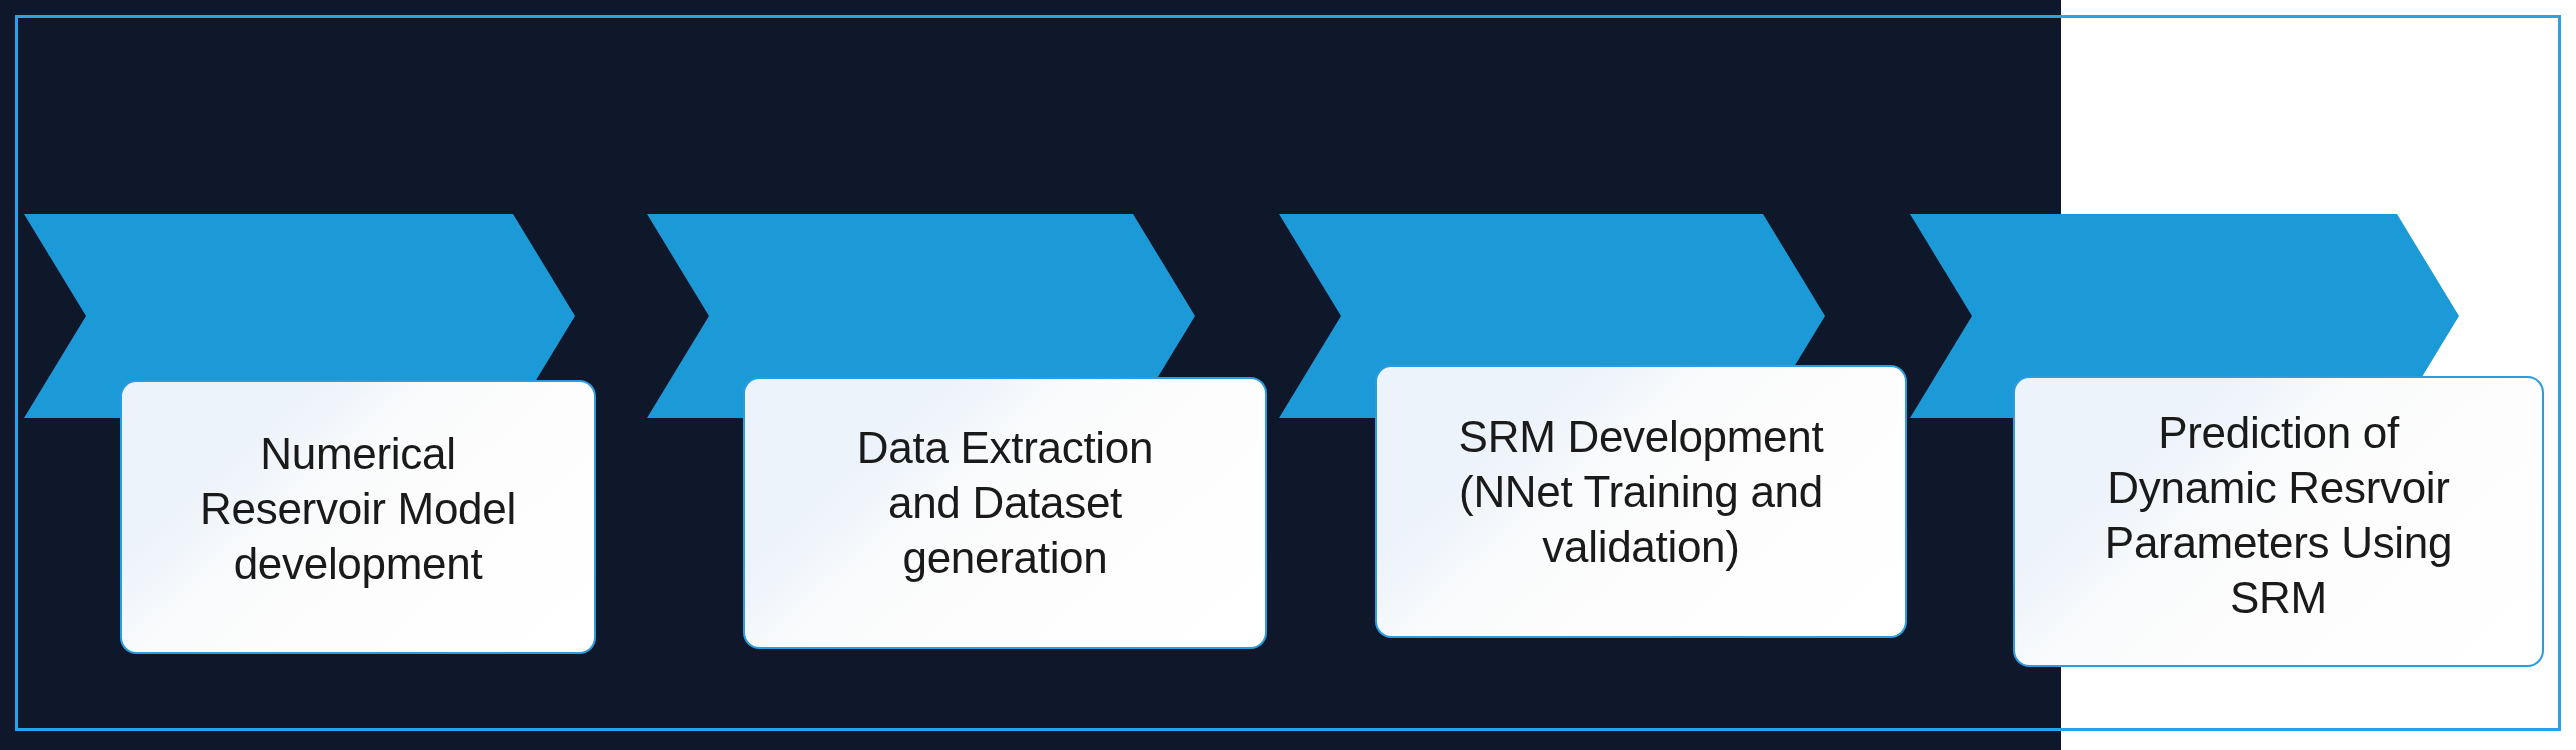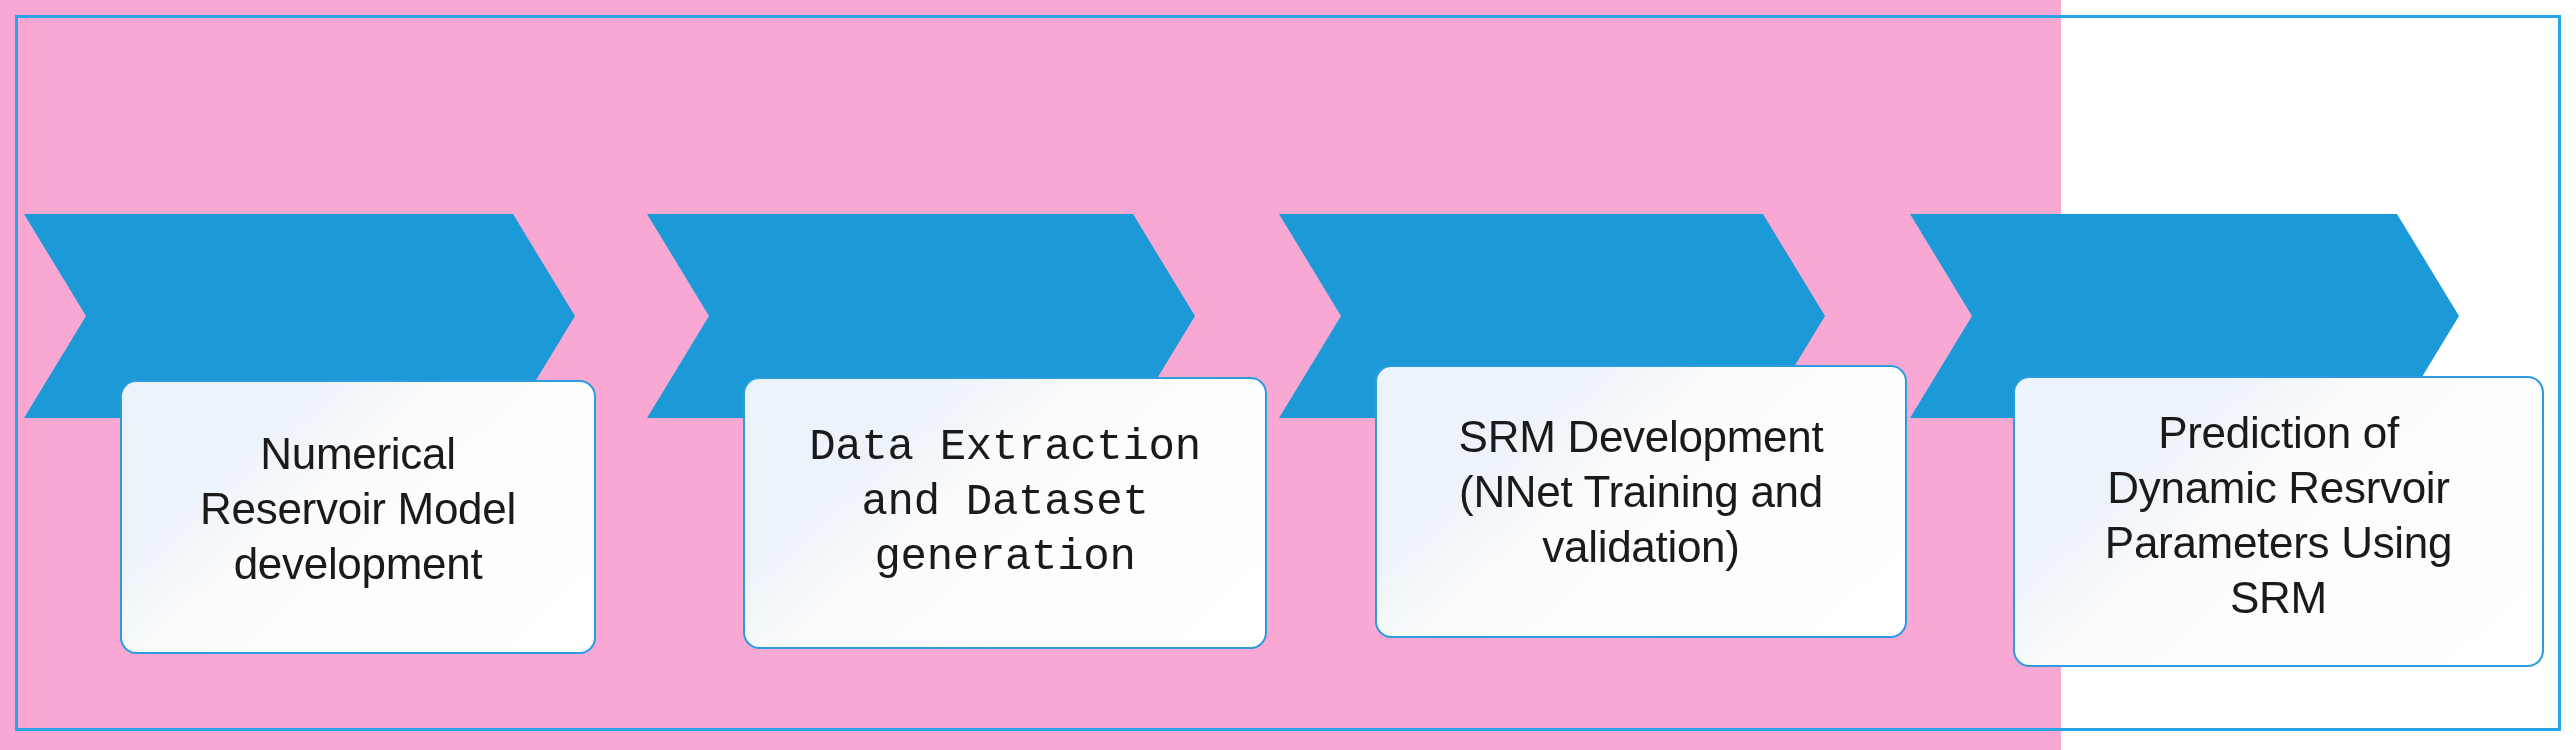"Numerical" #workflow-figure { background: #f9a8d4 -> #0f172a }
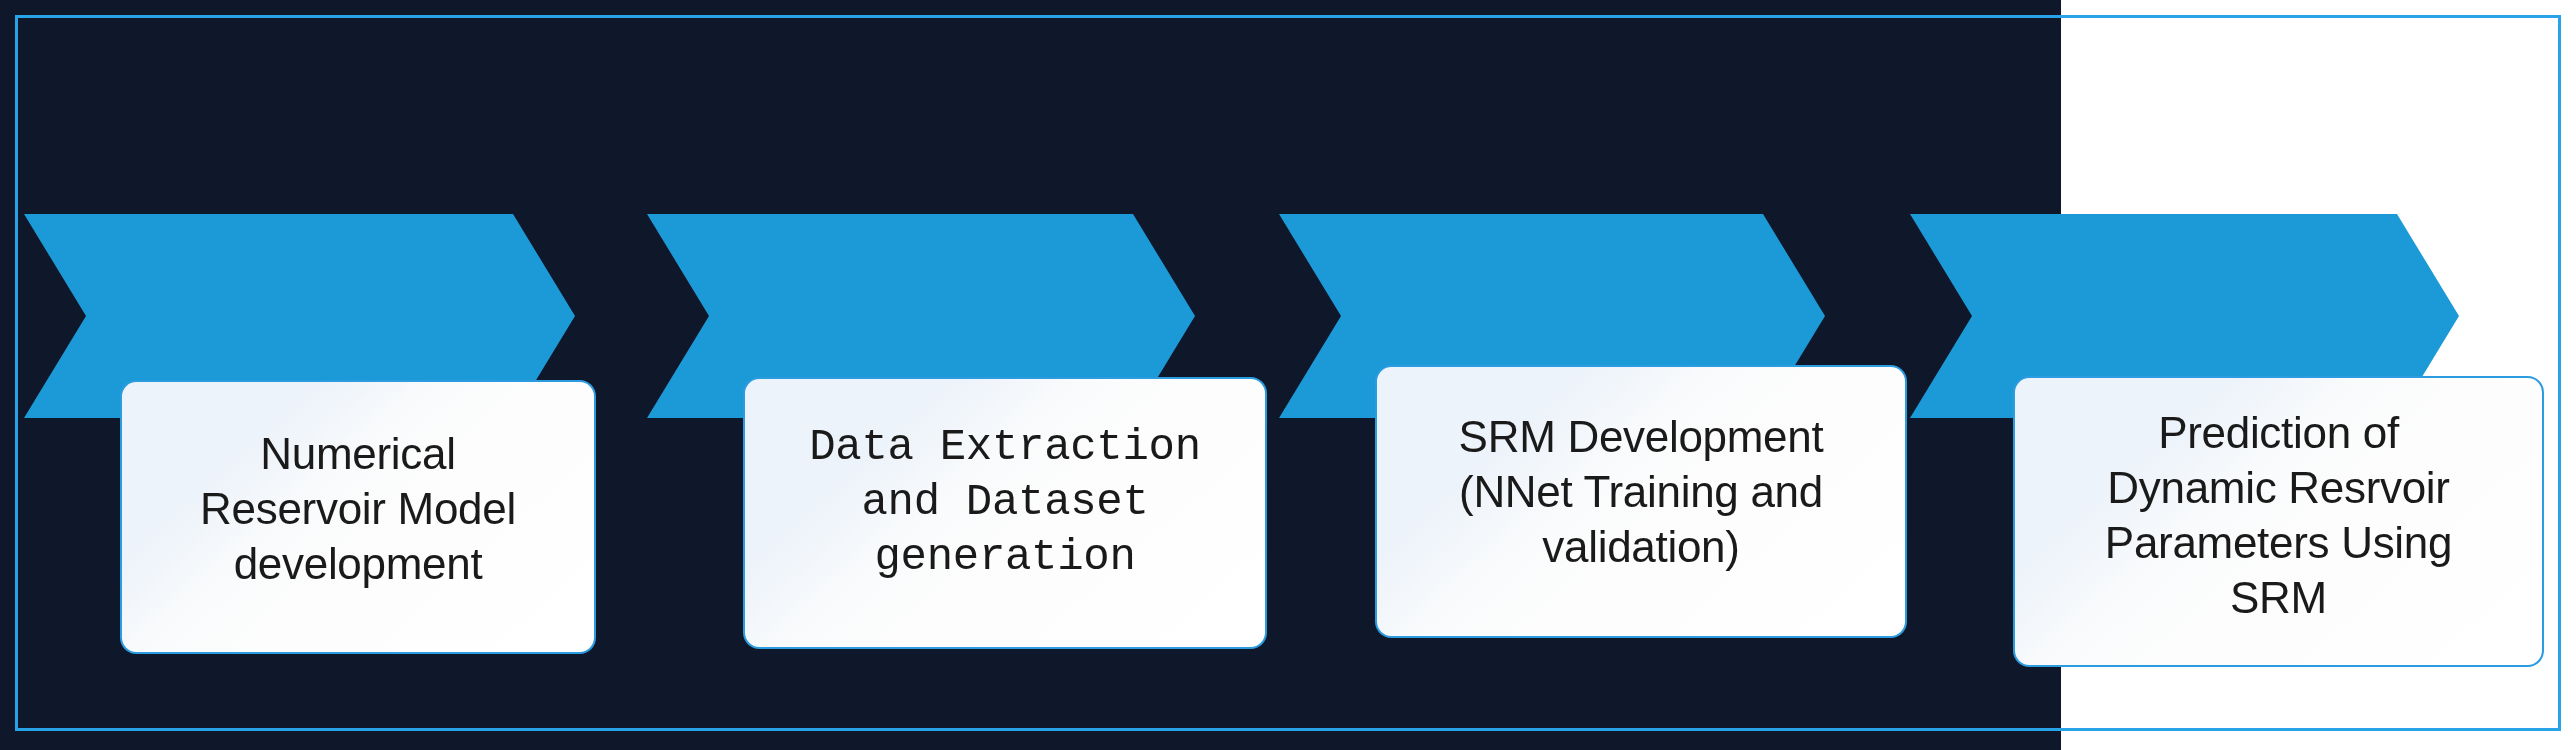"Data Extraction" #step-card-2 .step-label { font-family: Liberation Mono, monospace -> none }
